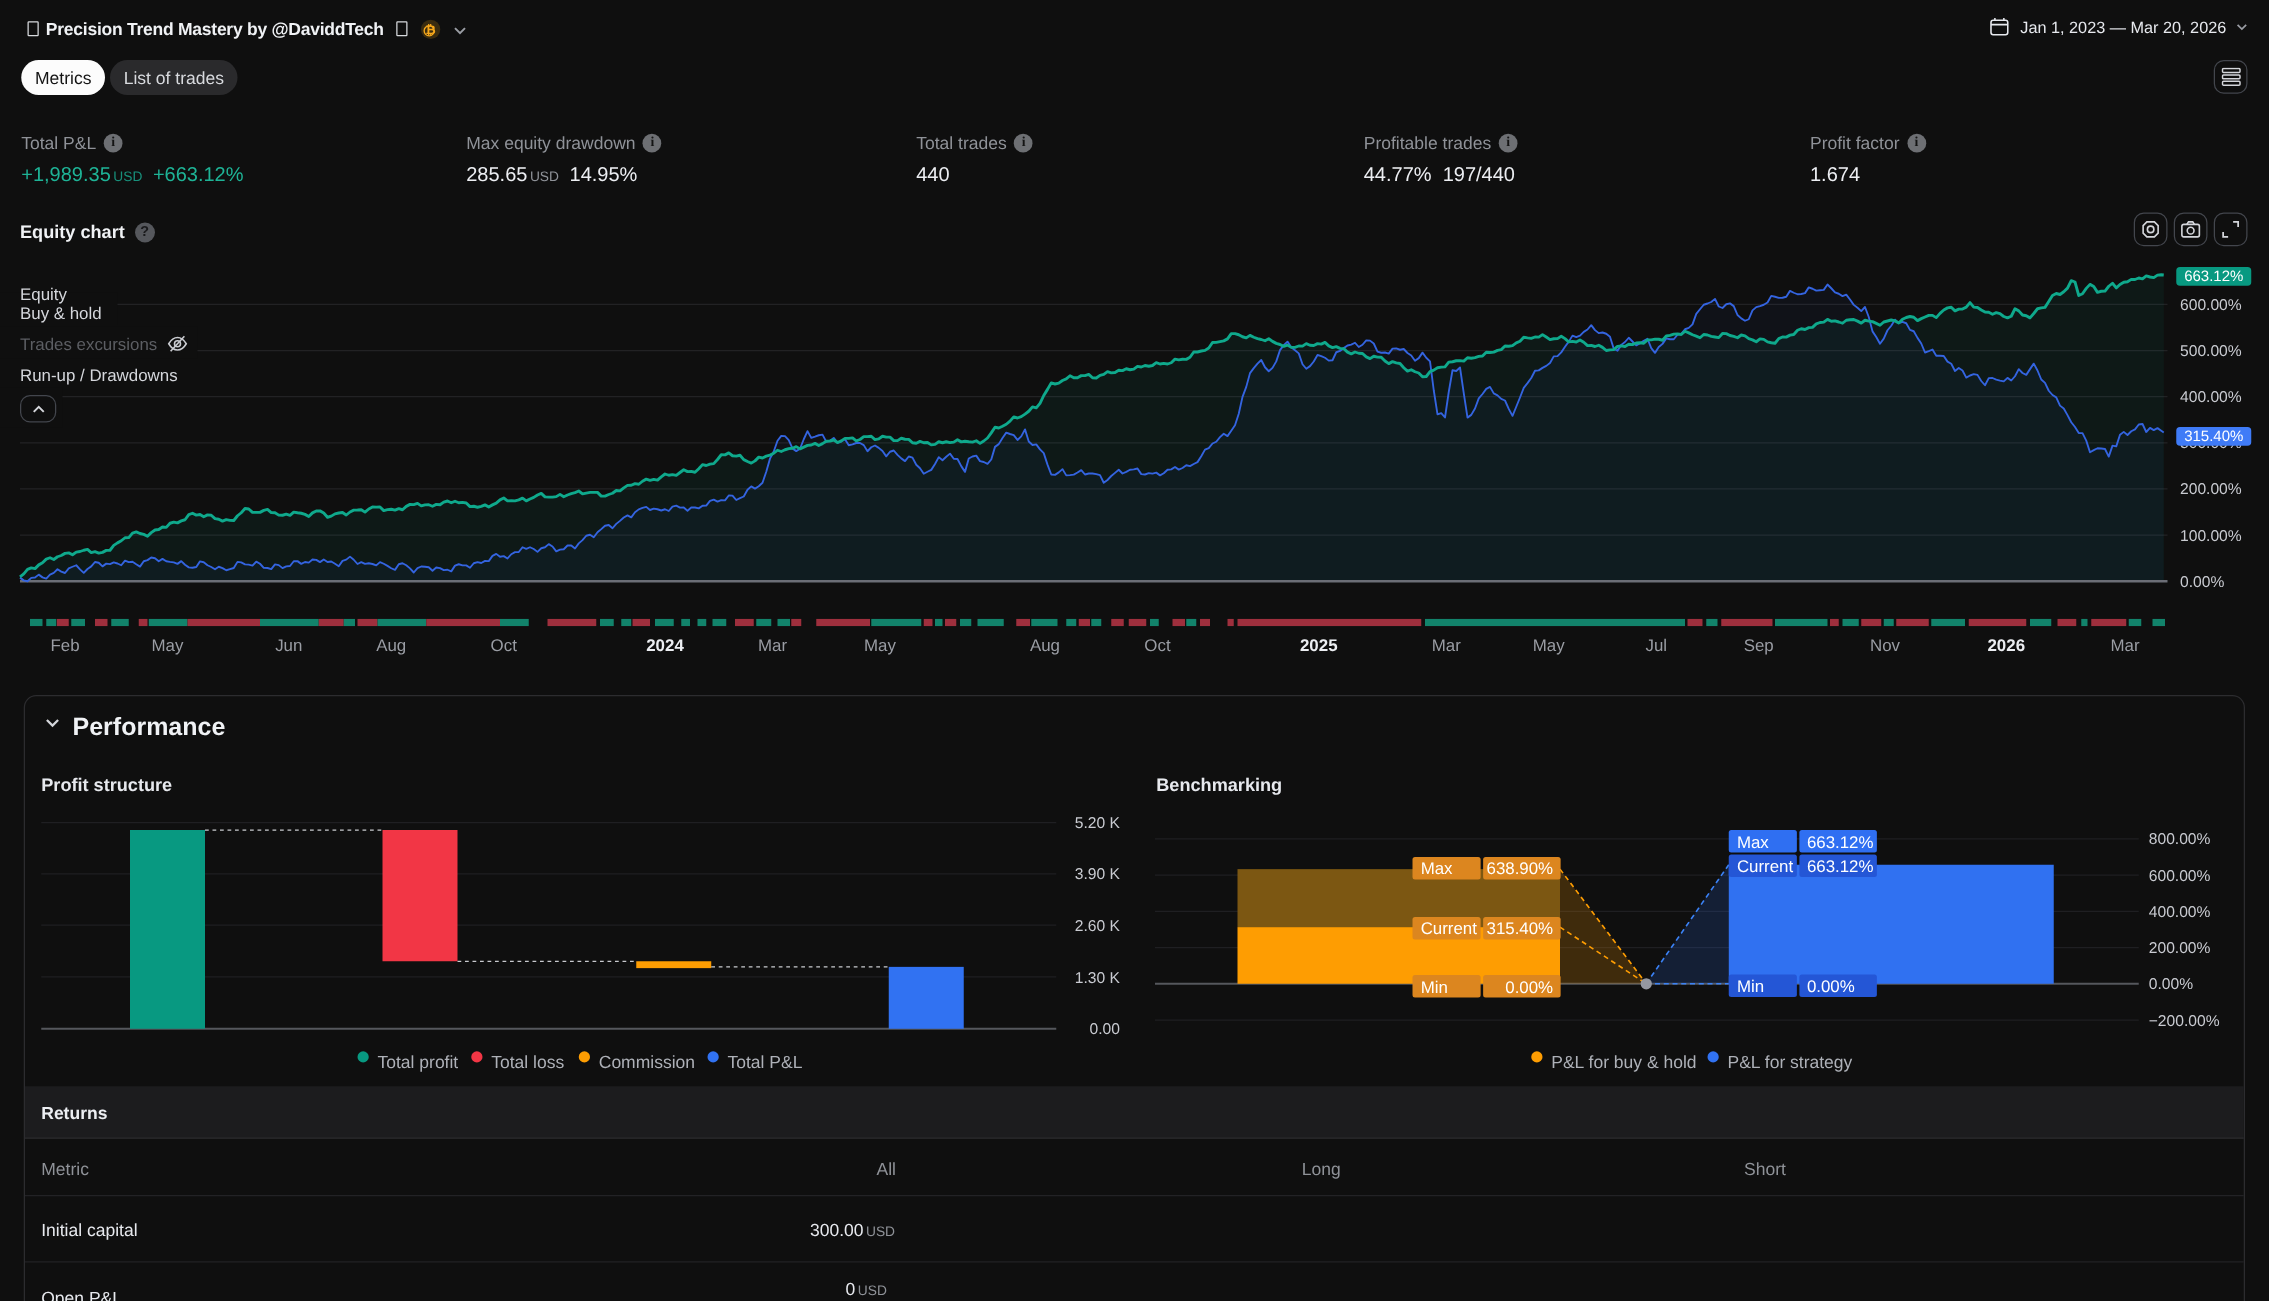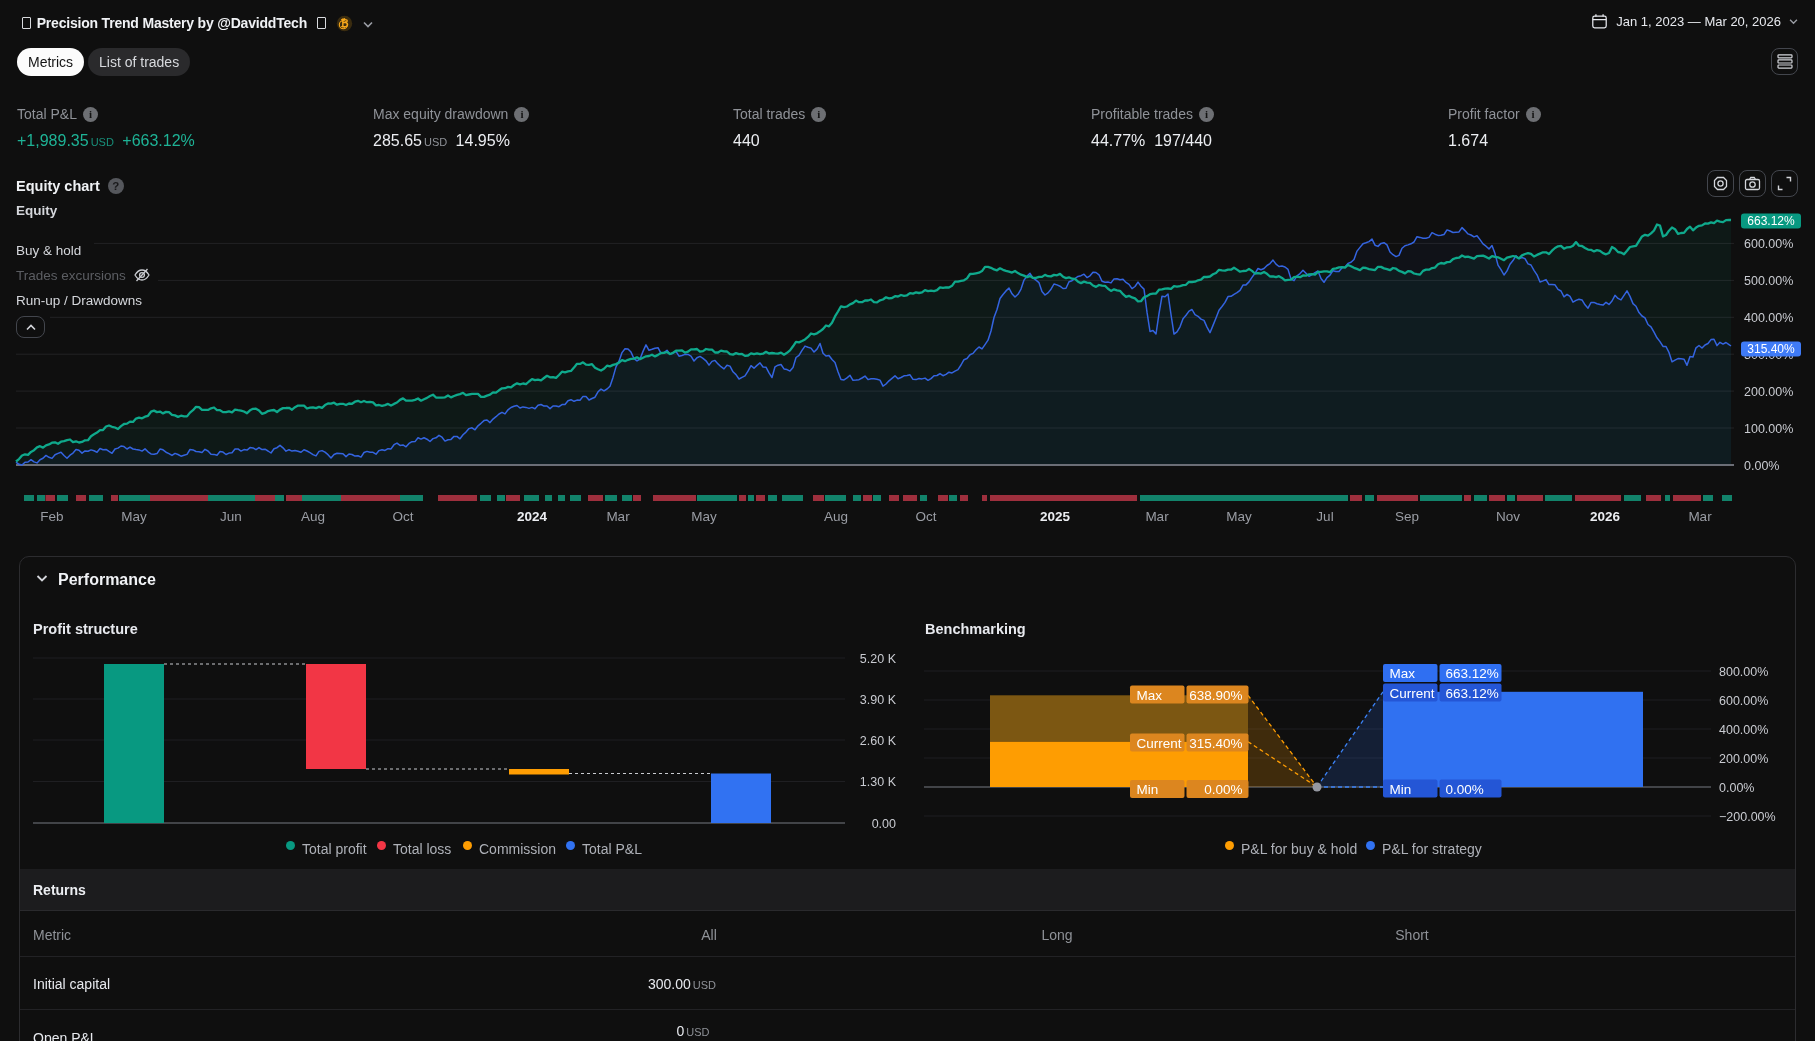"Equity" div.abs { font-weight: bold -> none; top: 203px -> 228px }
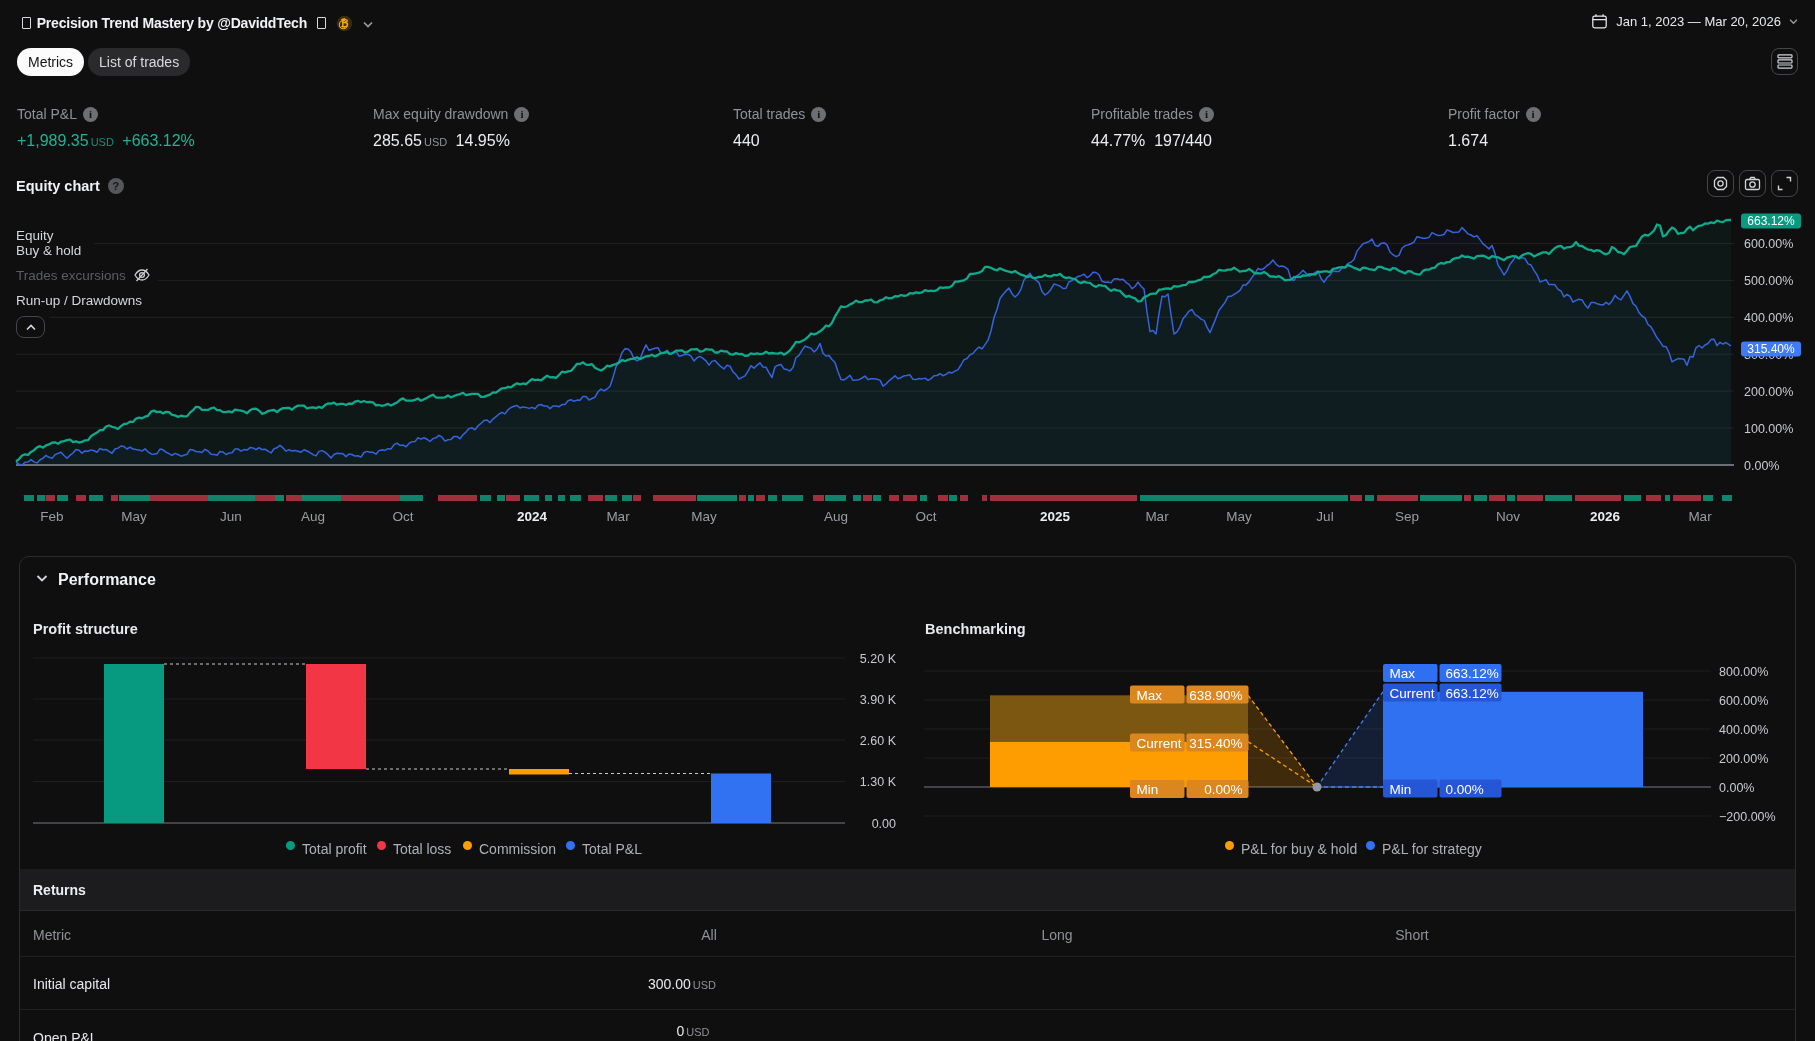"Performance" .perf-h { font-size: 16px -> 20px }
